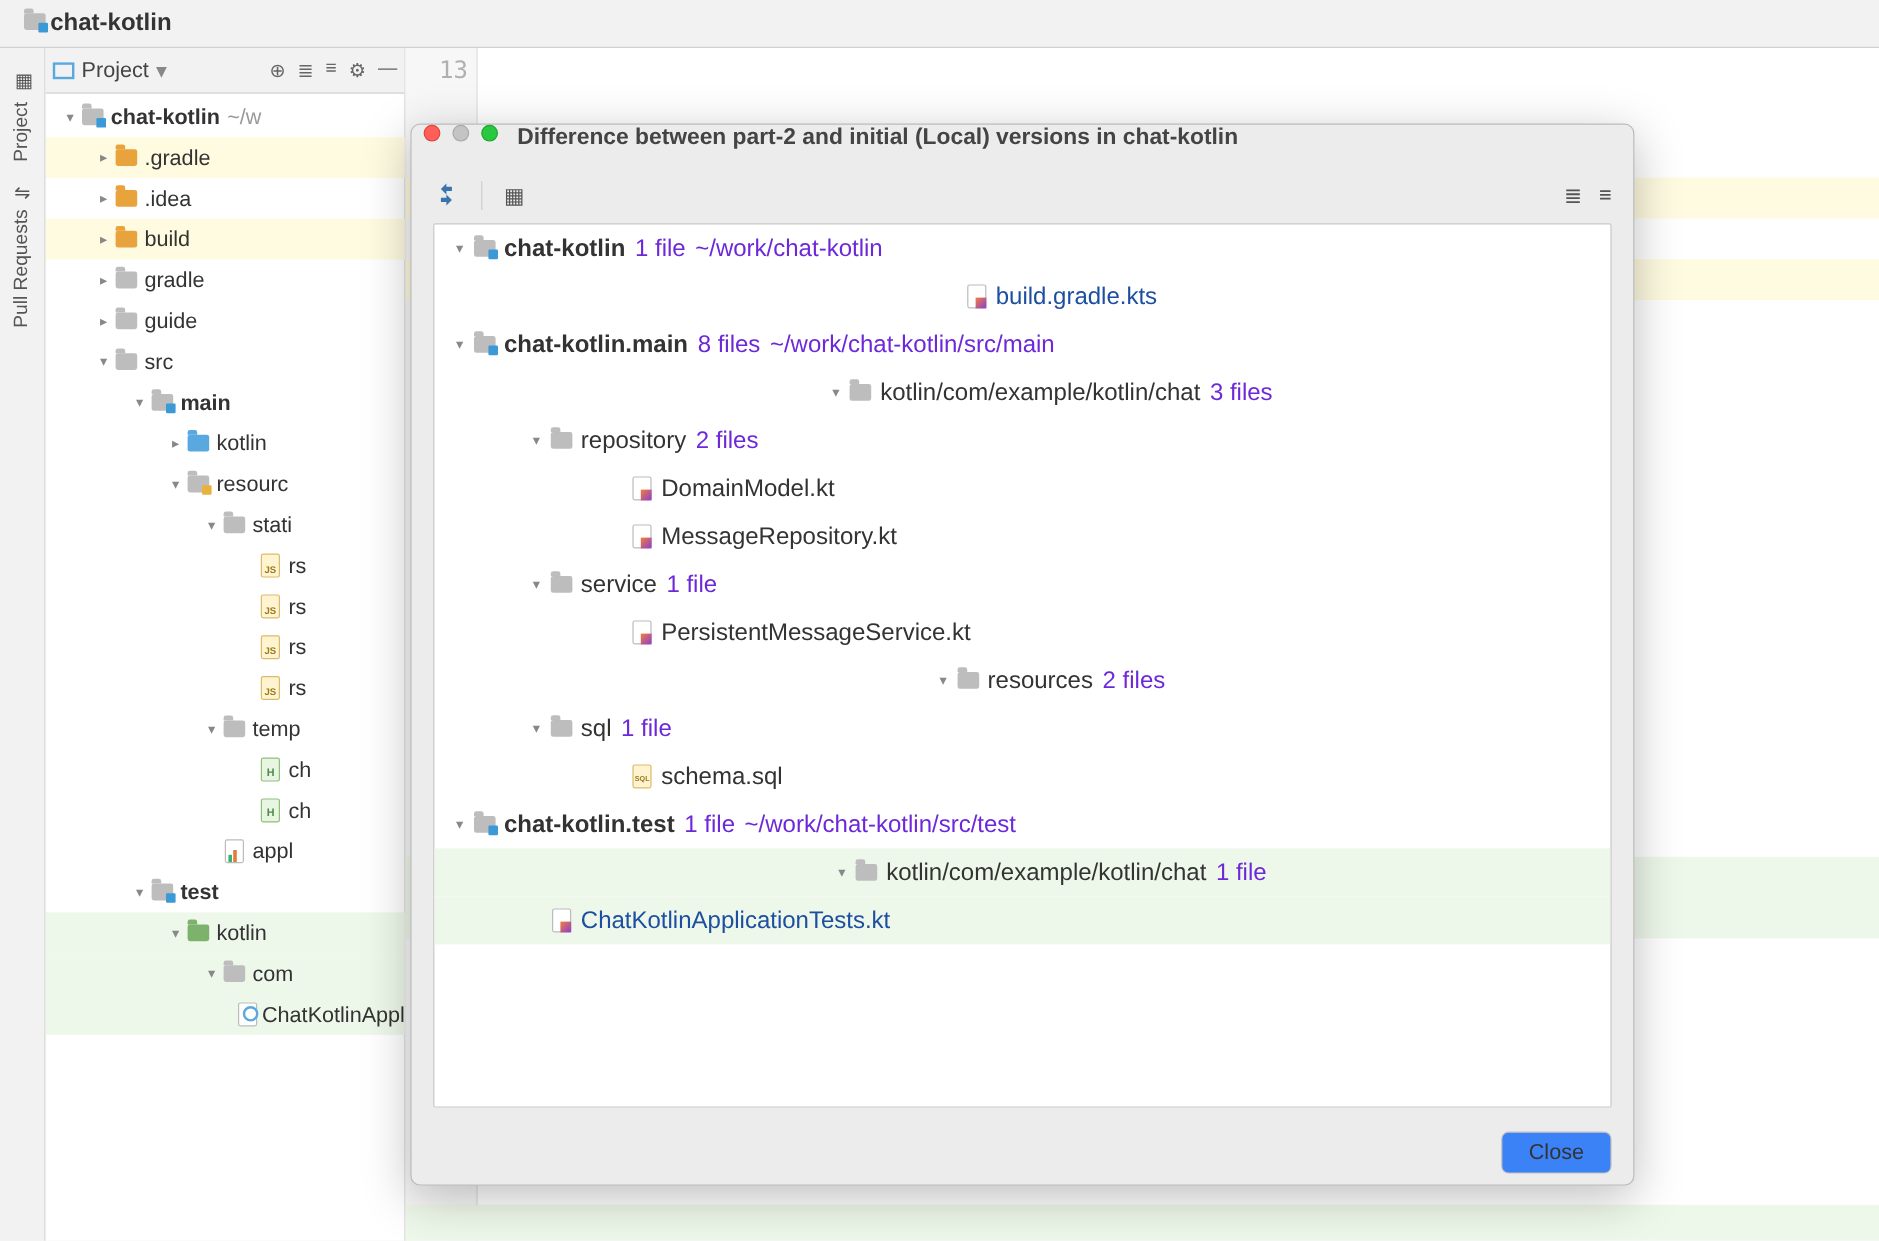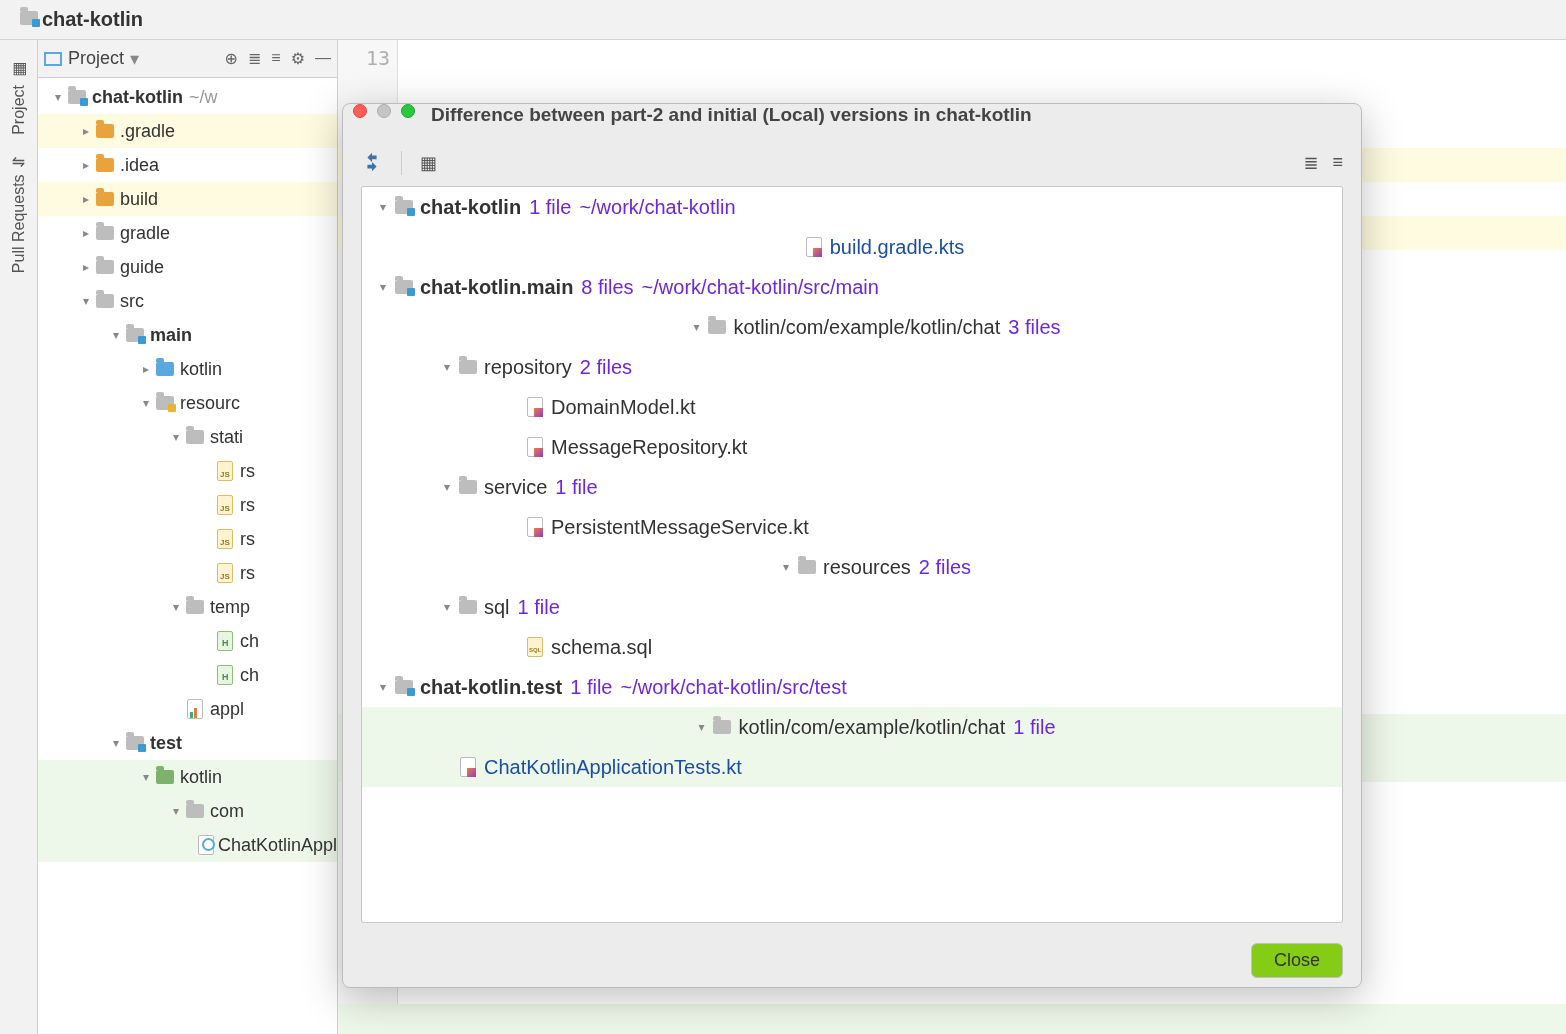"Close" .btn-close { background: #84cc16 -> #3b82f6 }
